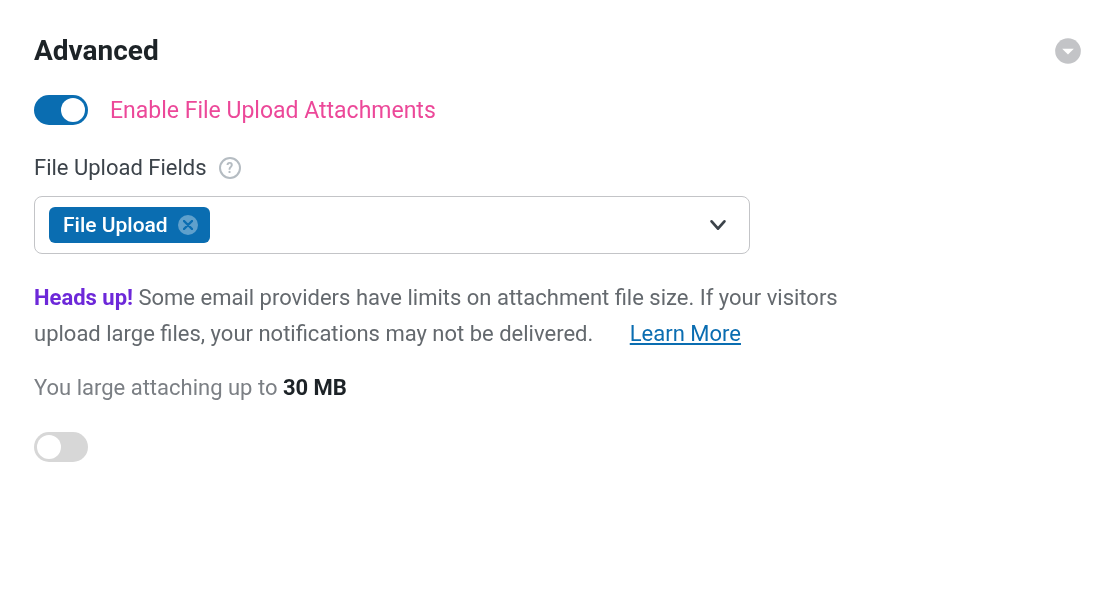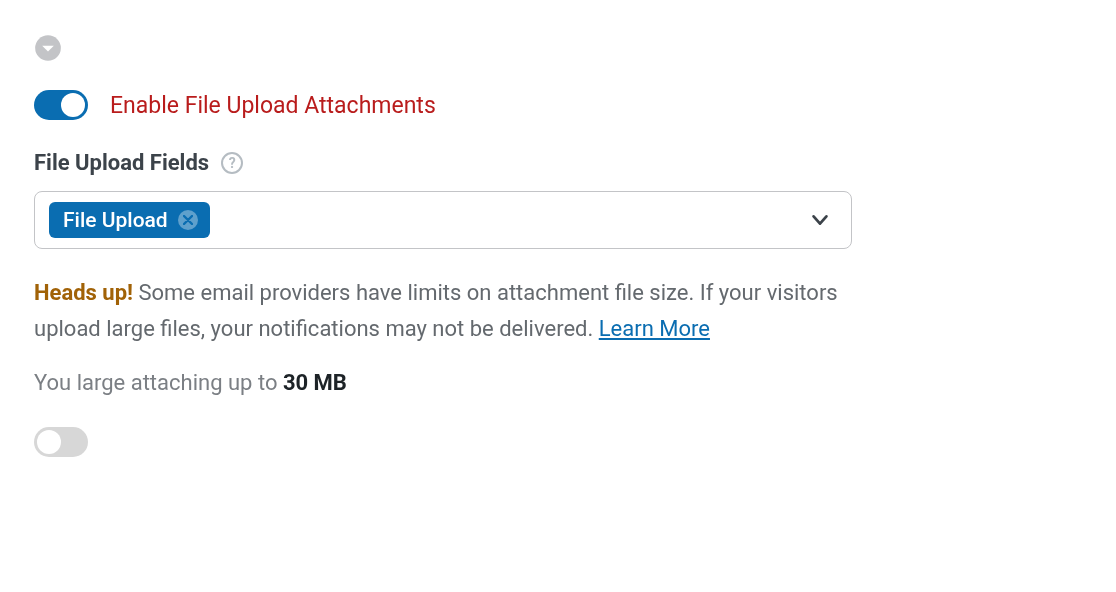"Advanced" h2.section-title { html: none -> <h2>Advanced</h2> }
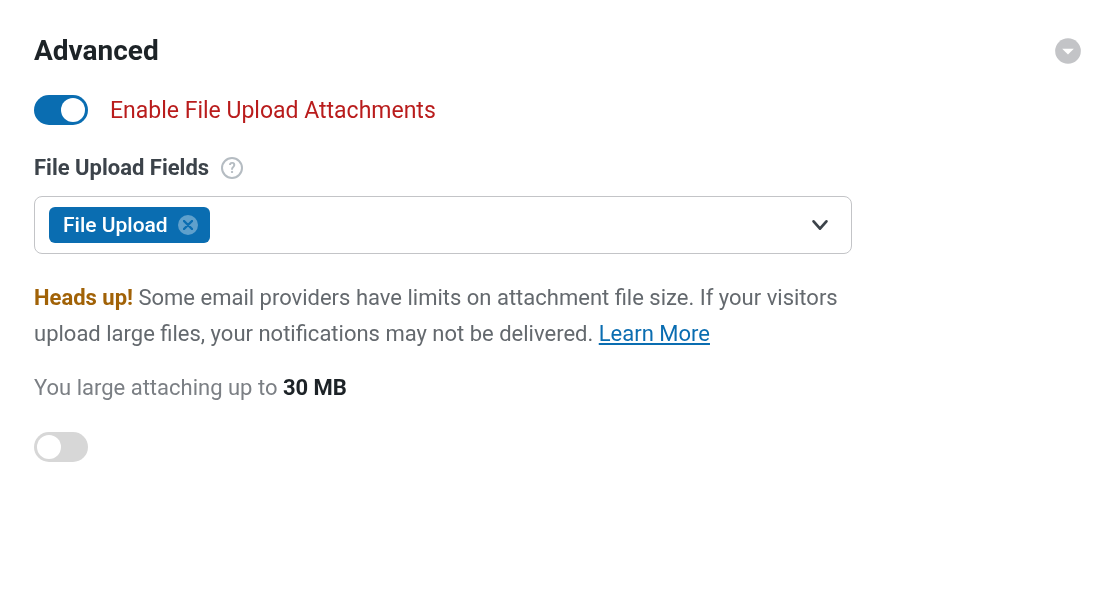"Enable File Upload Attachments" .toggle-label { color: #b91c1c -> #ec4899 }
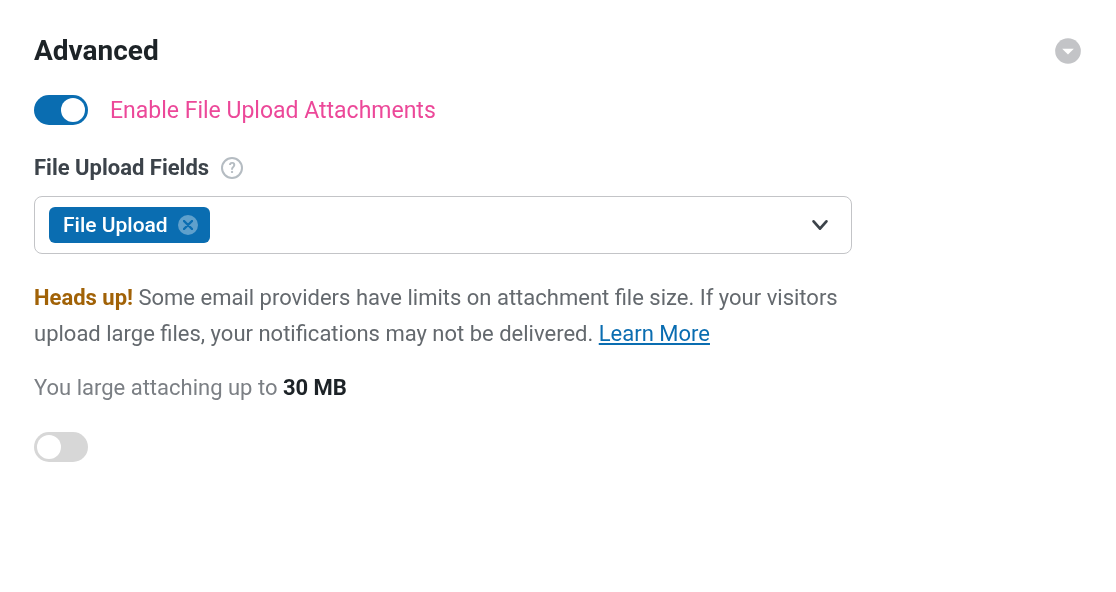"File Upload Fields" .field-label { font-weight: 700 -> 400 }
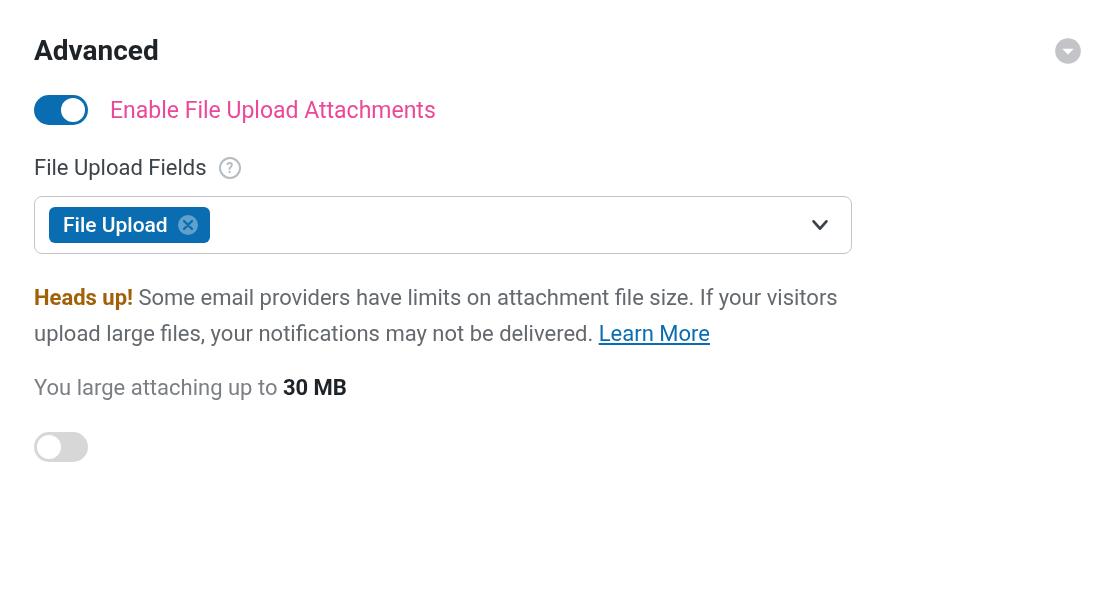"File Upload" .select-field { width: 818px -> 716px }
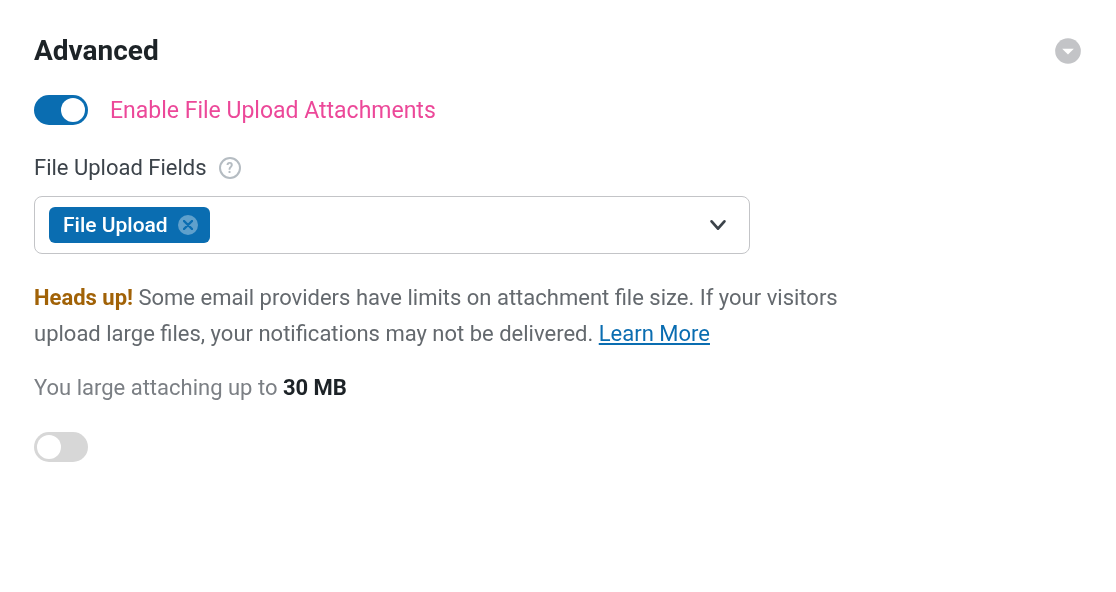"Heads up!" .notice-bold { color: #a16207 -> #6d28d9 }
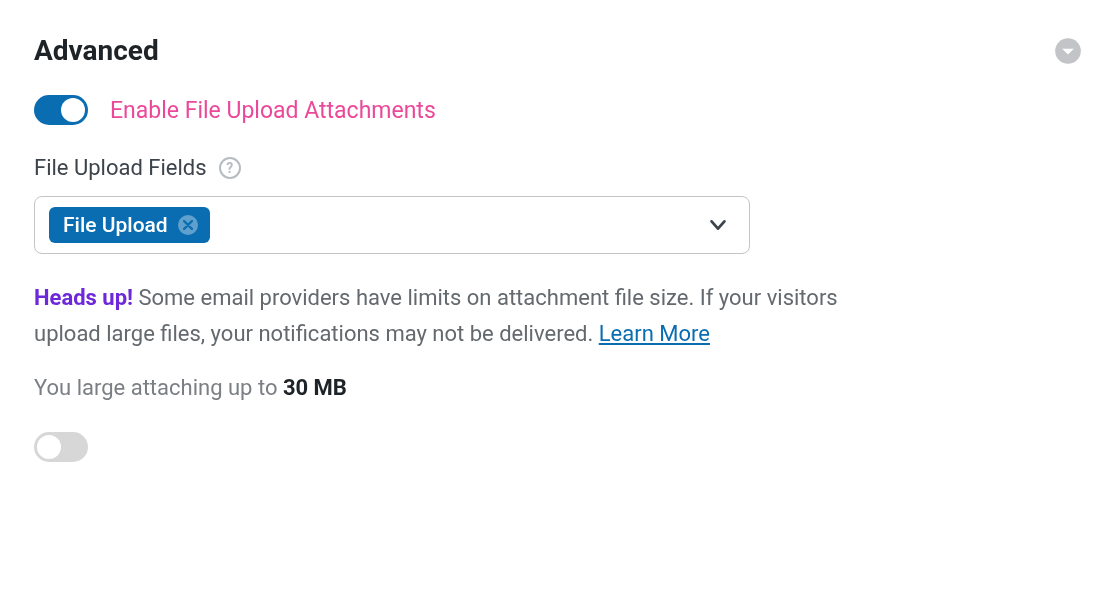"Learn More" .learn-more-link { margin-left: none -> 31px }
